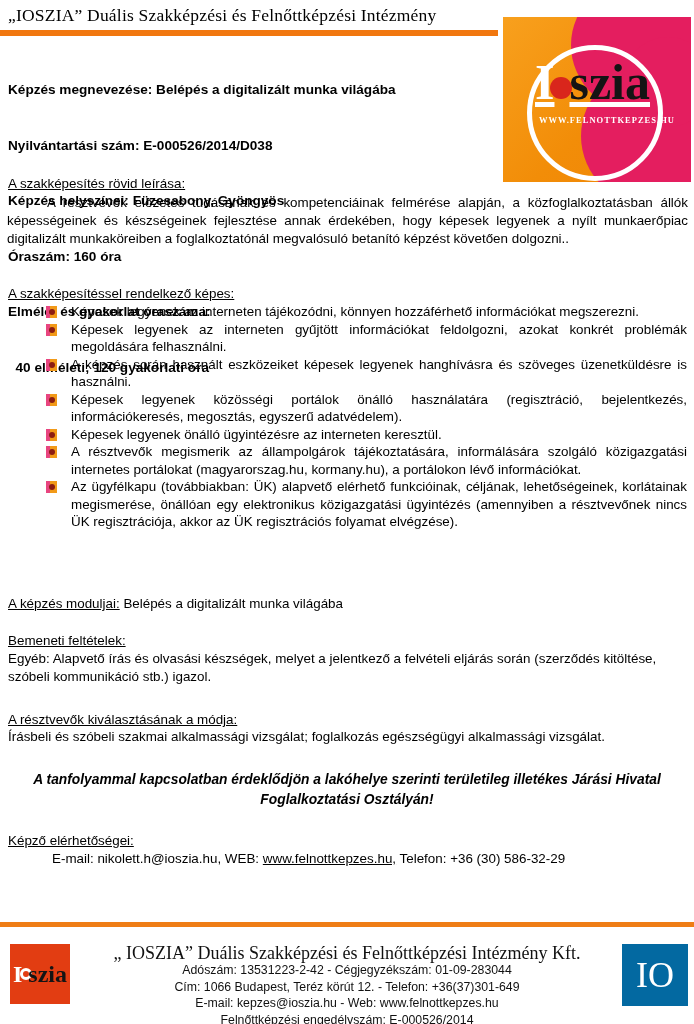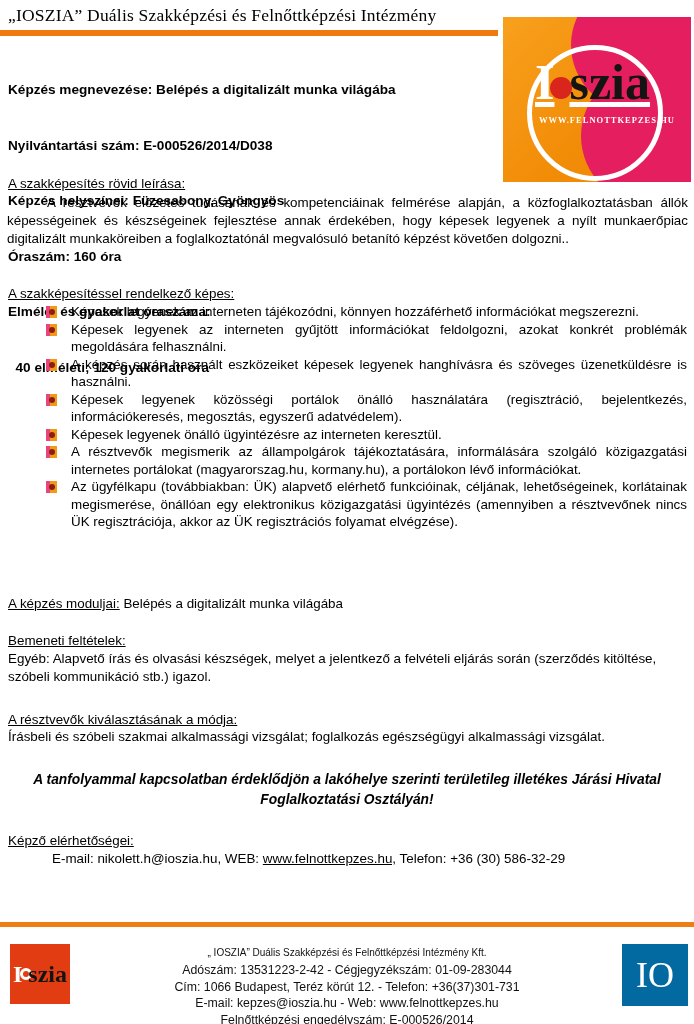"„ IOSZIA” Duális Szakképzési és" .footer-text .serif-line { font-family: Liberation Sans, sans-serif -> Liberation Serif, serif; font-size: 10px -> 18px }
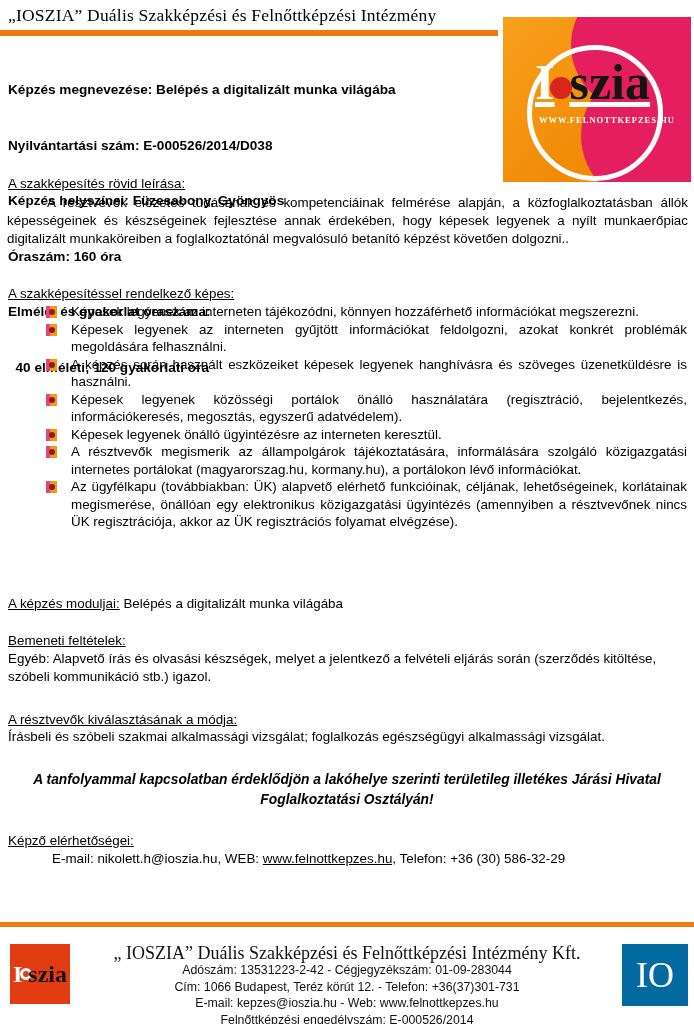"Cím: 1066 Budapest, Teréz körút" div { text: 301-731 -> 301-649 }
